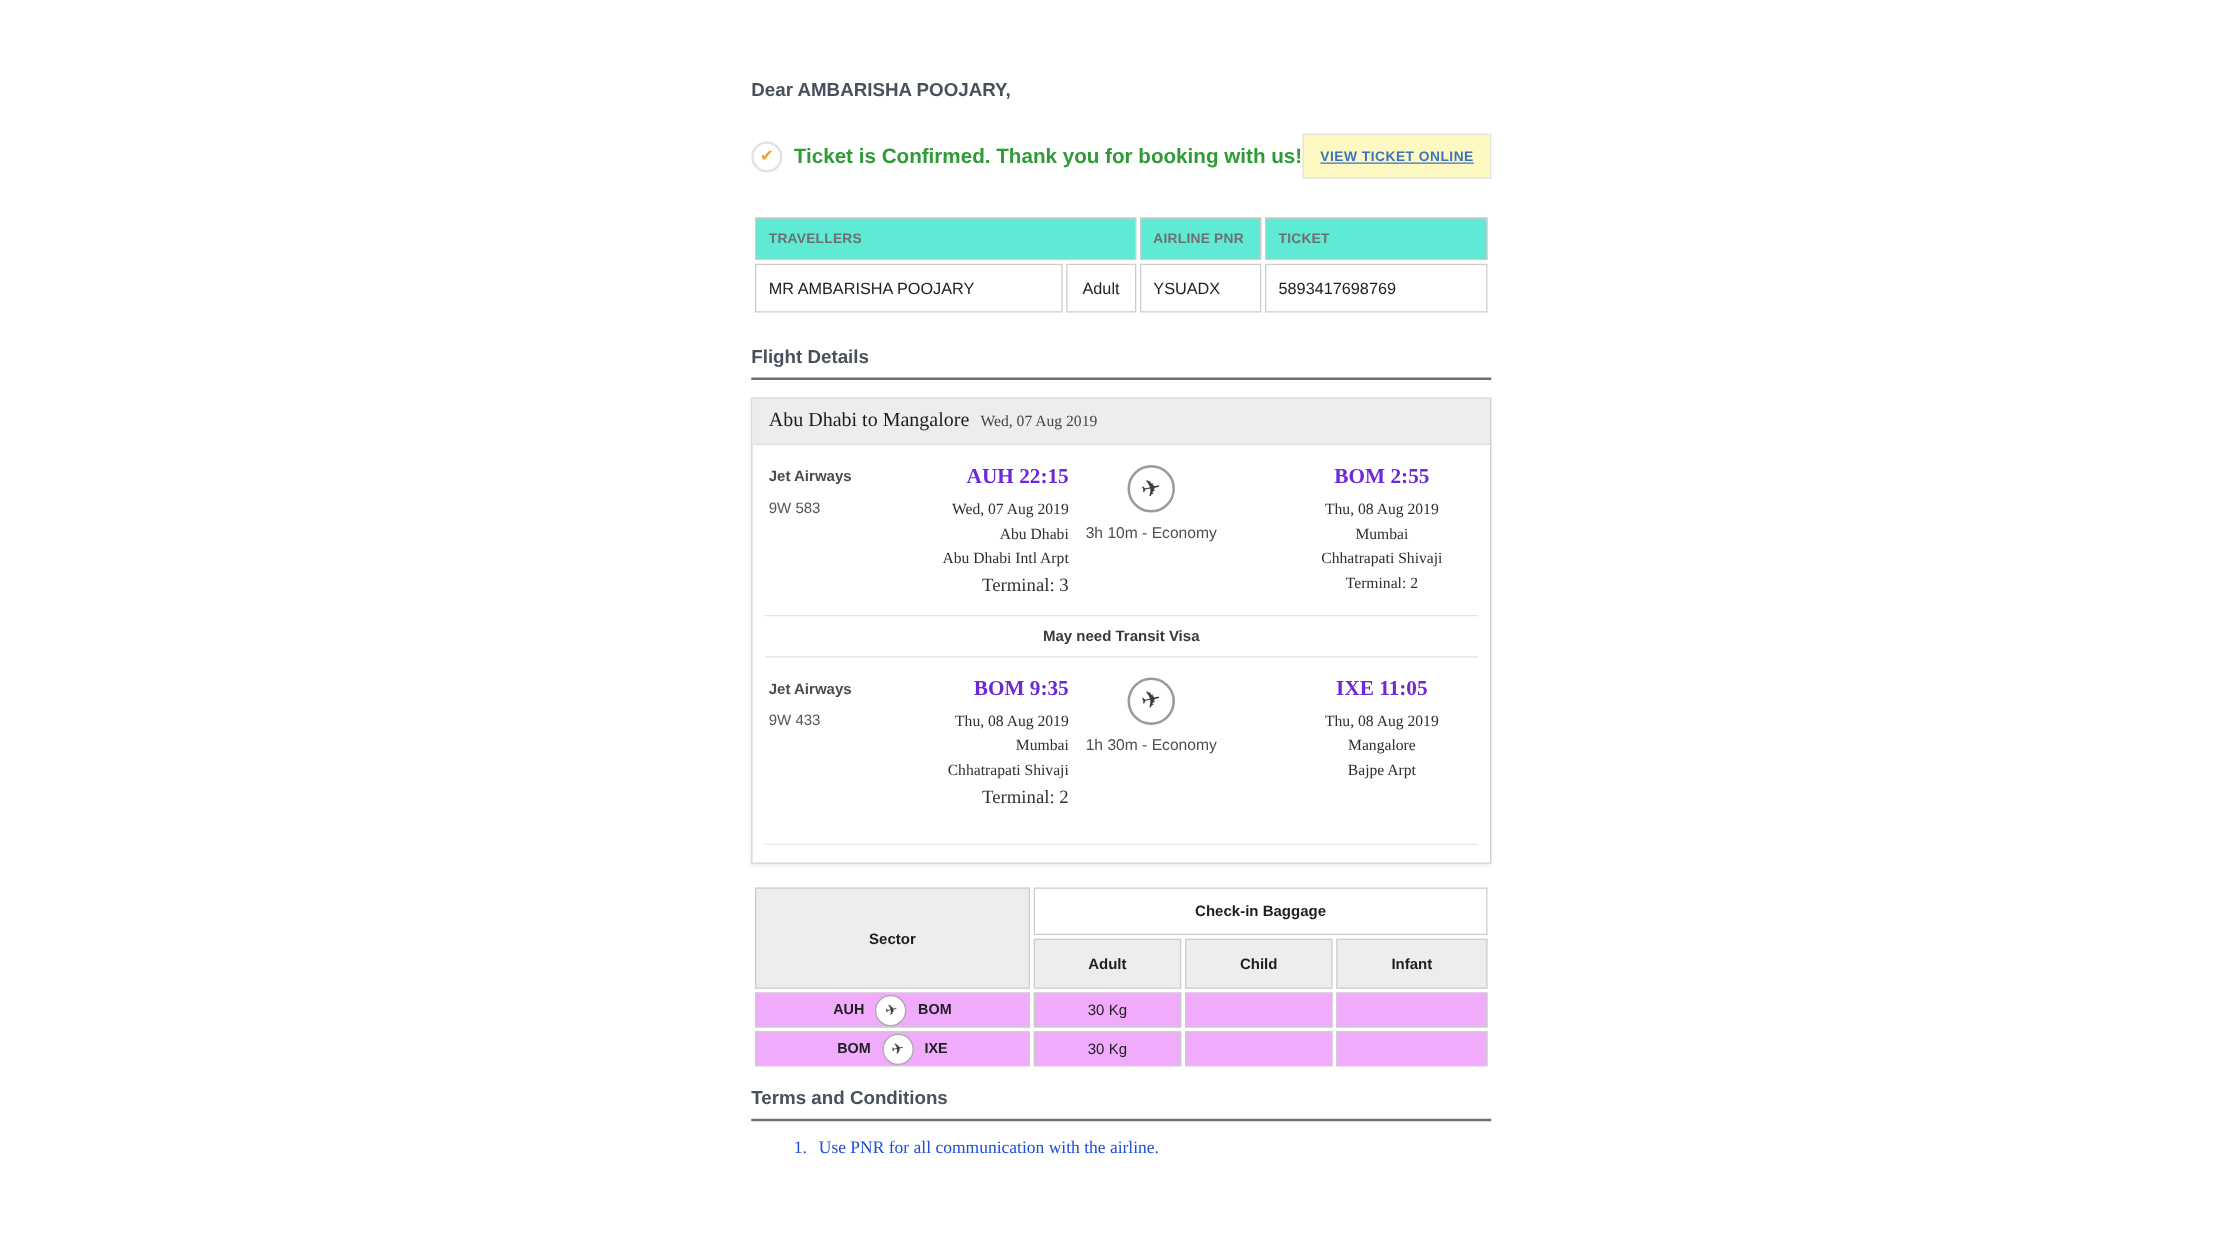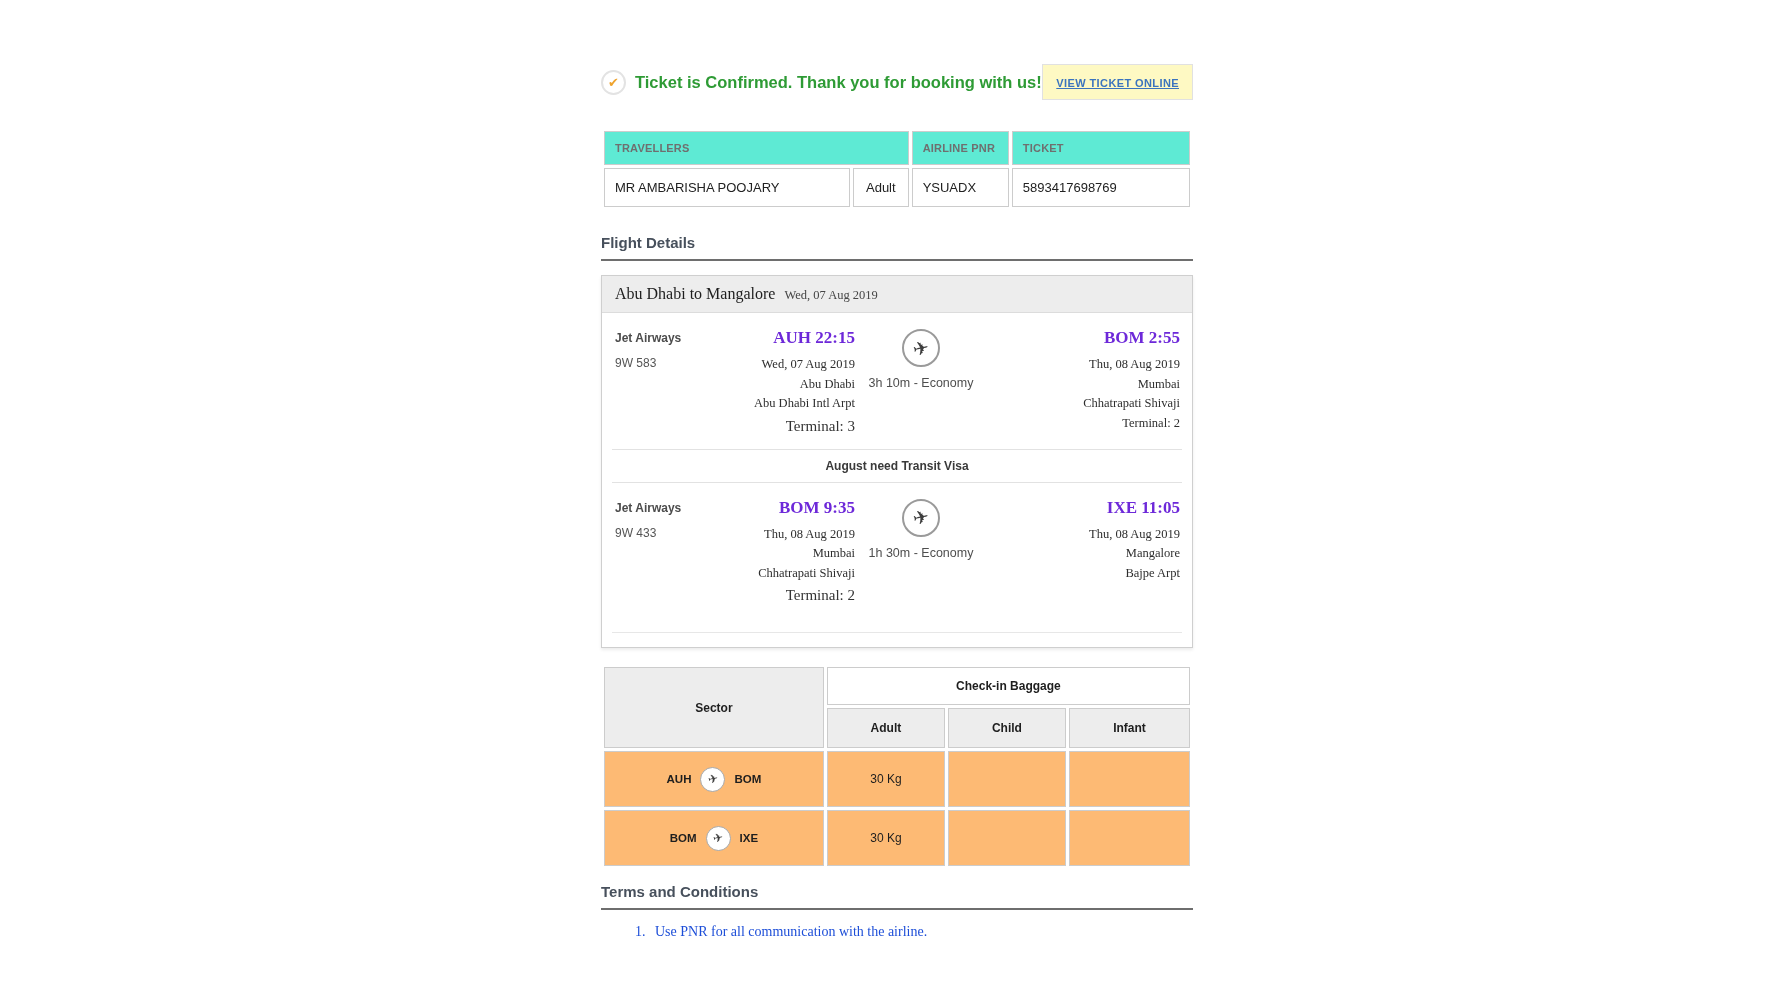"Dear AMBARISHA POOJARY," div.greeting { html: none -> <div>Dear AMBARISHA POOJARY,</div> }
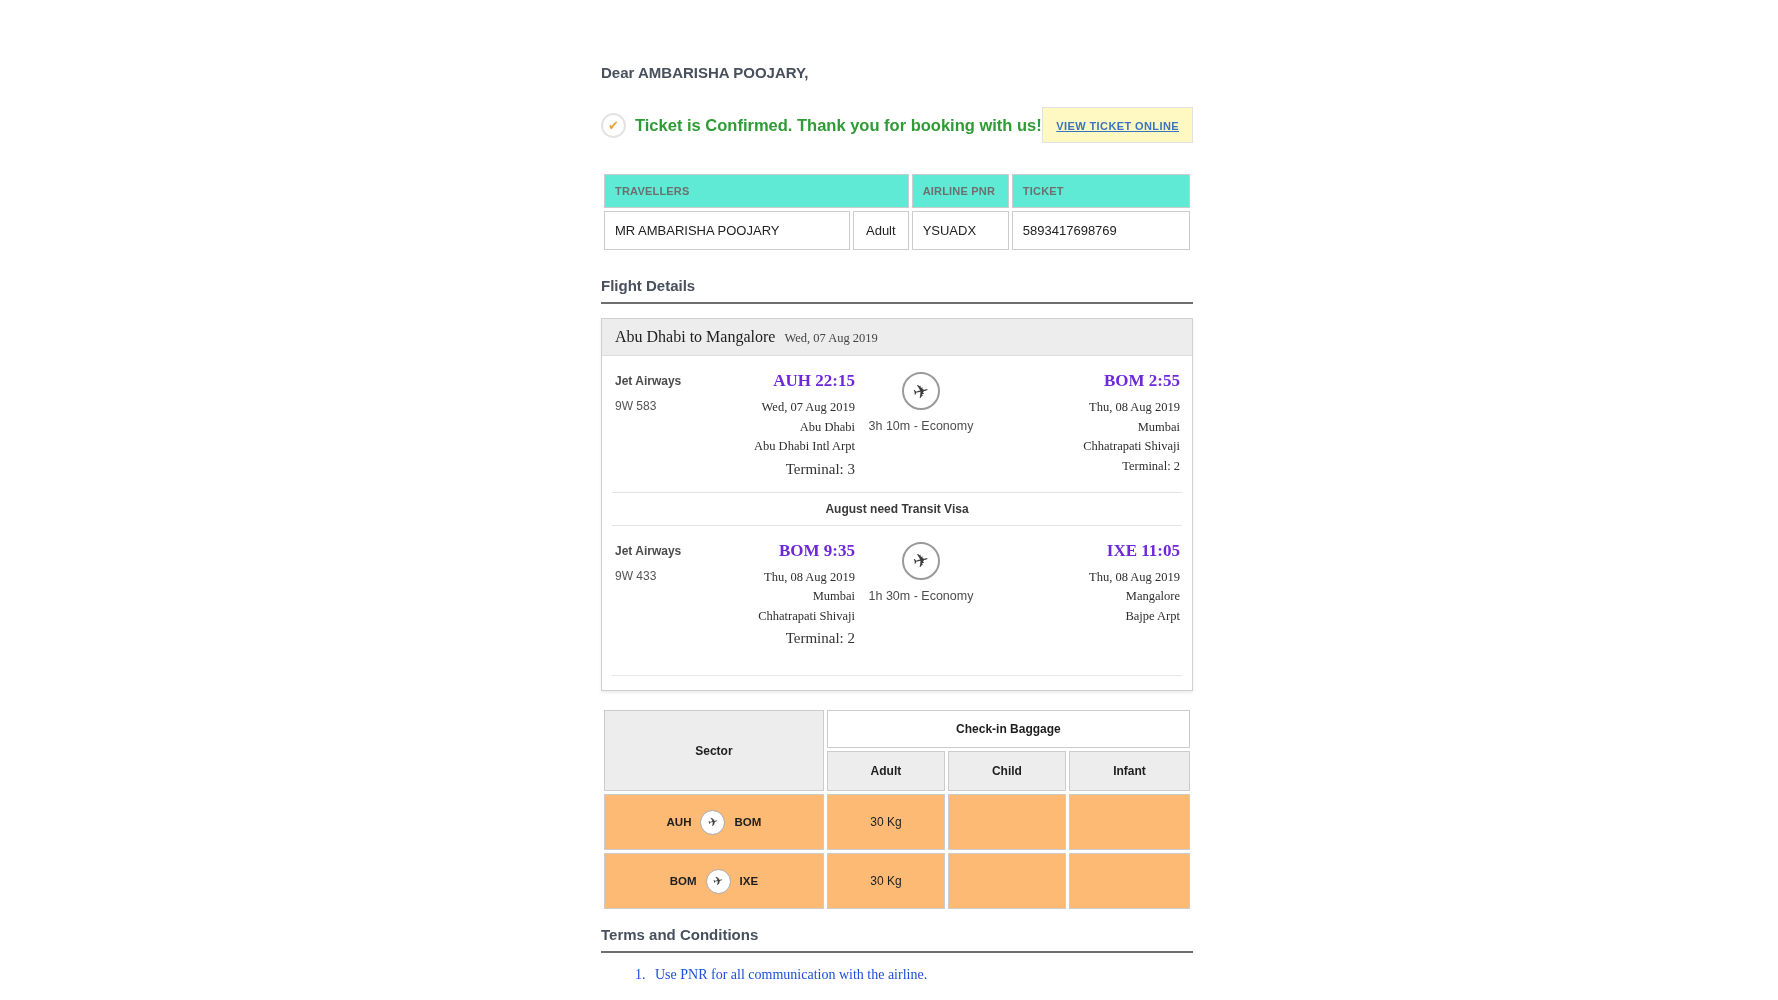"BOM 2:55" .seg-arr { text-align: right -> center }
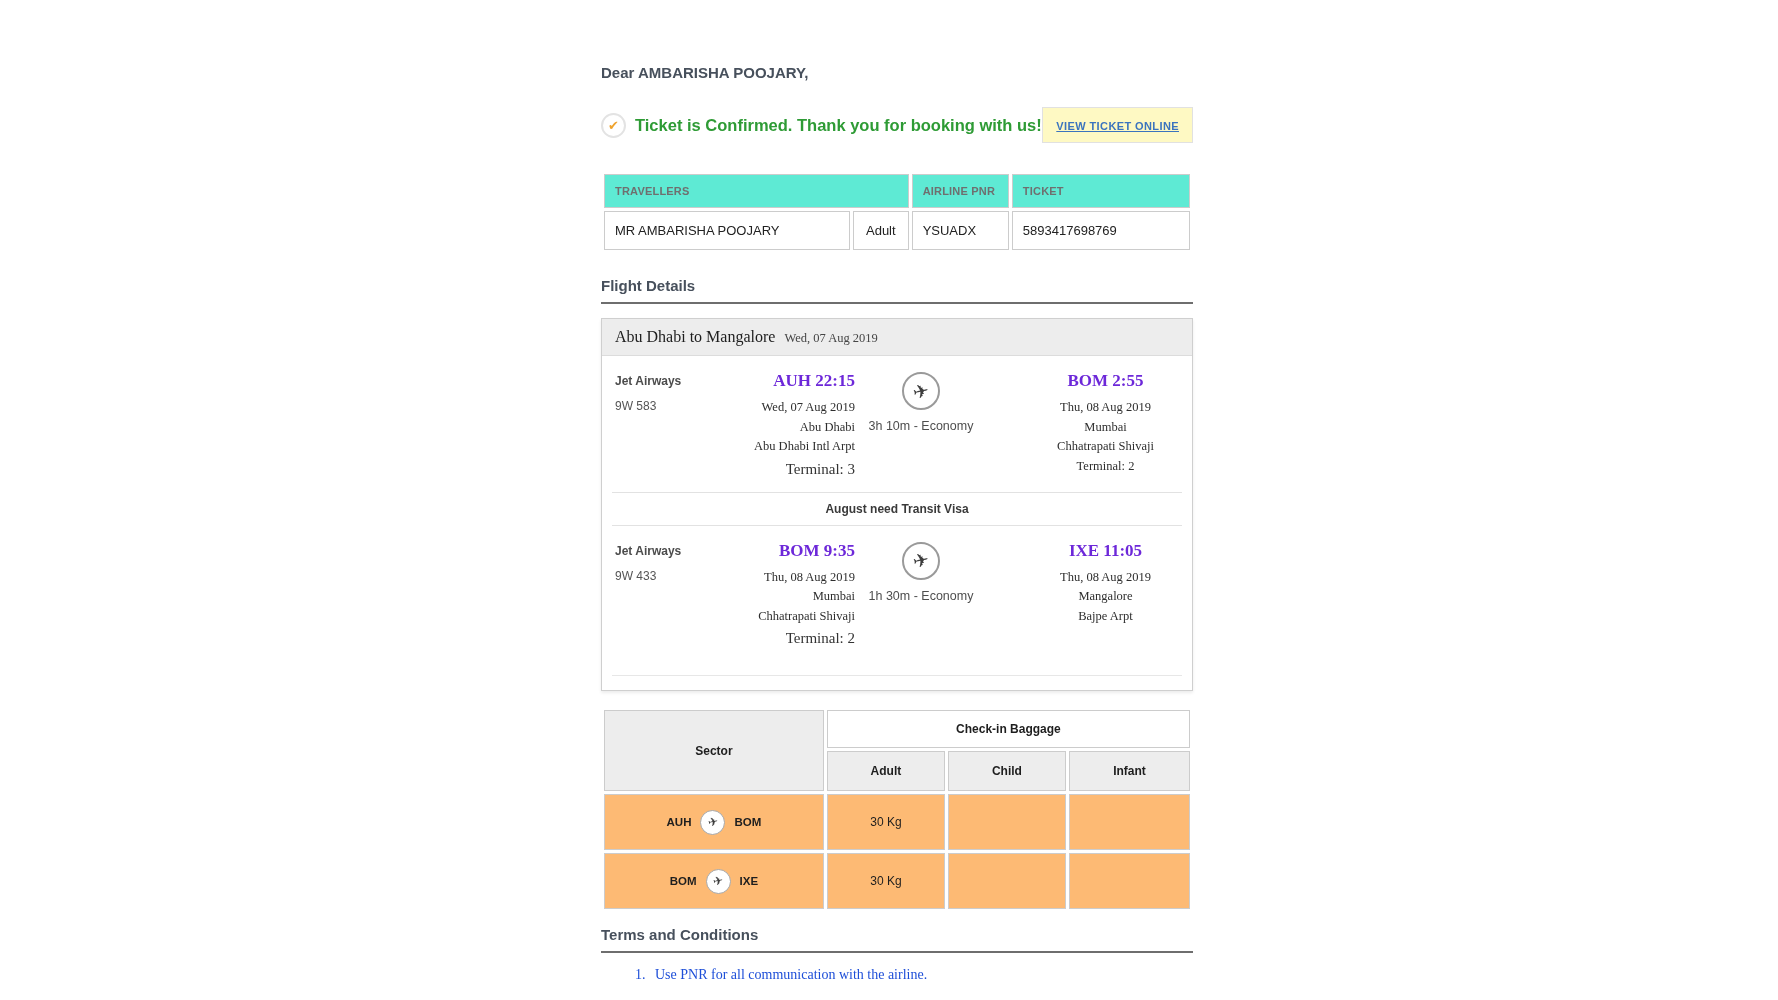"August need Transit Visa" div.transit-row { text: August -> May }
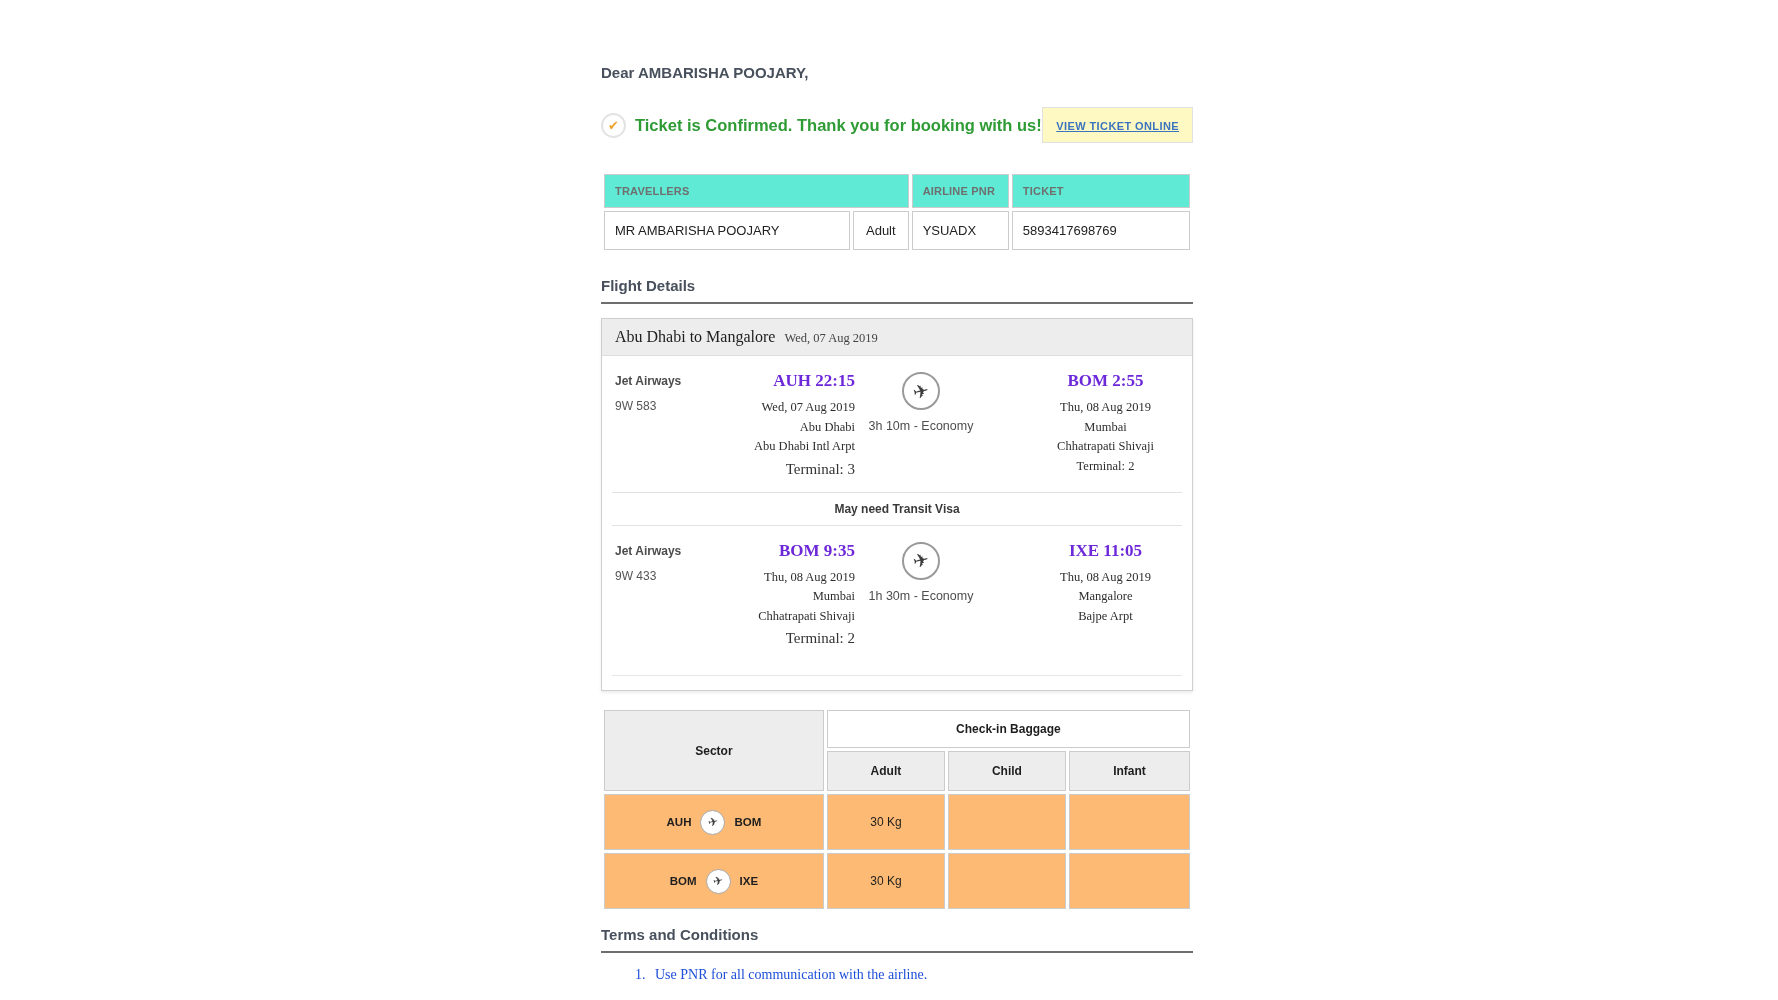"AUH" .bag-table td { background: #fdba74 -> #f0abfc; height: 56px -> 28px }
